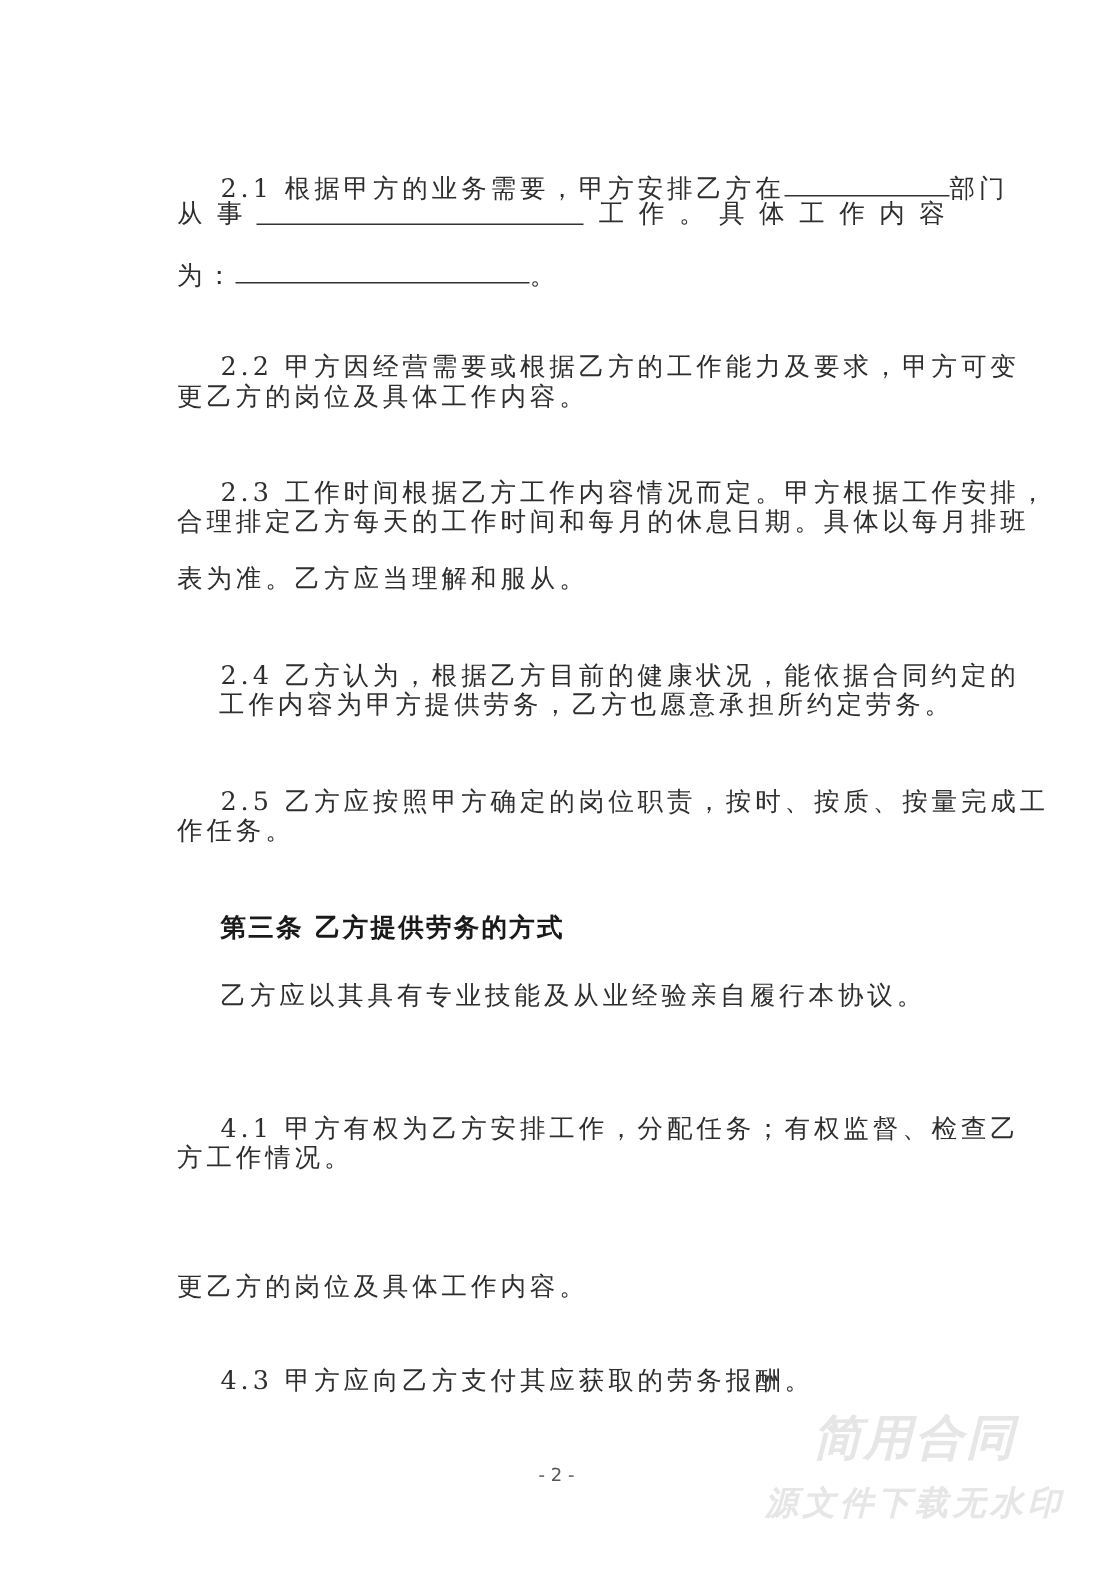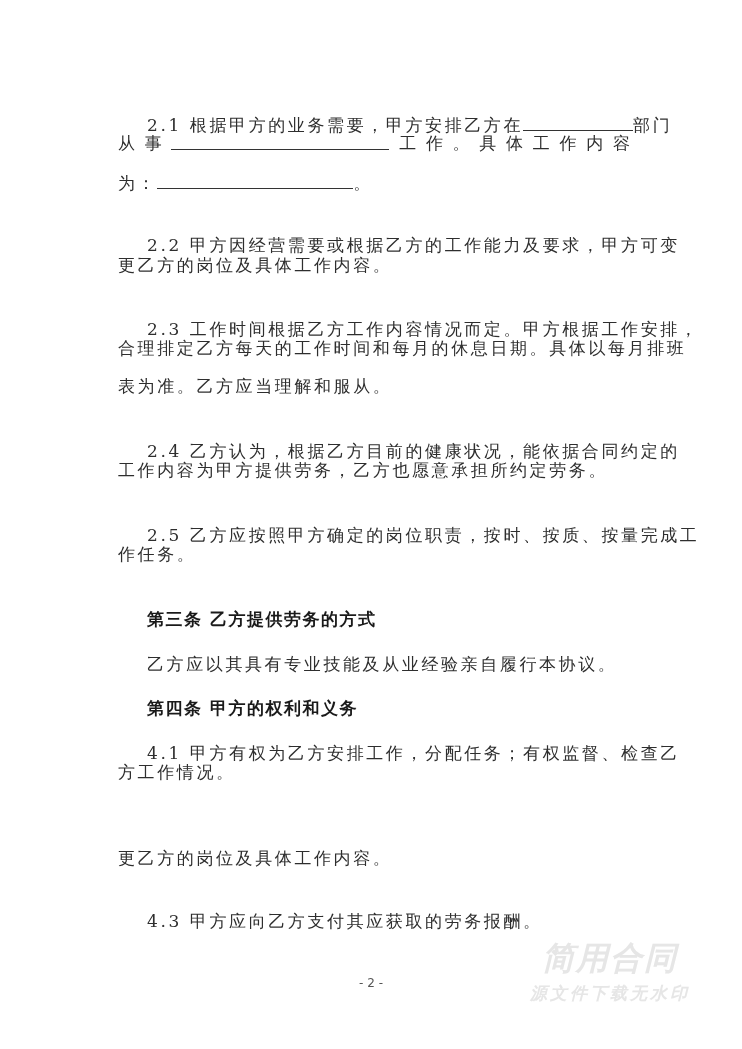"工作内容为甲方提供劳务，乙方也愿意承担所约定劳务。" div.line { margin-left: none -> 28px }
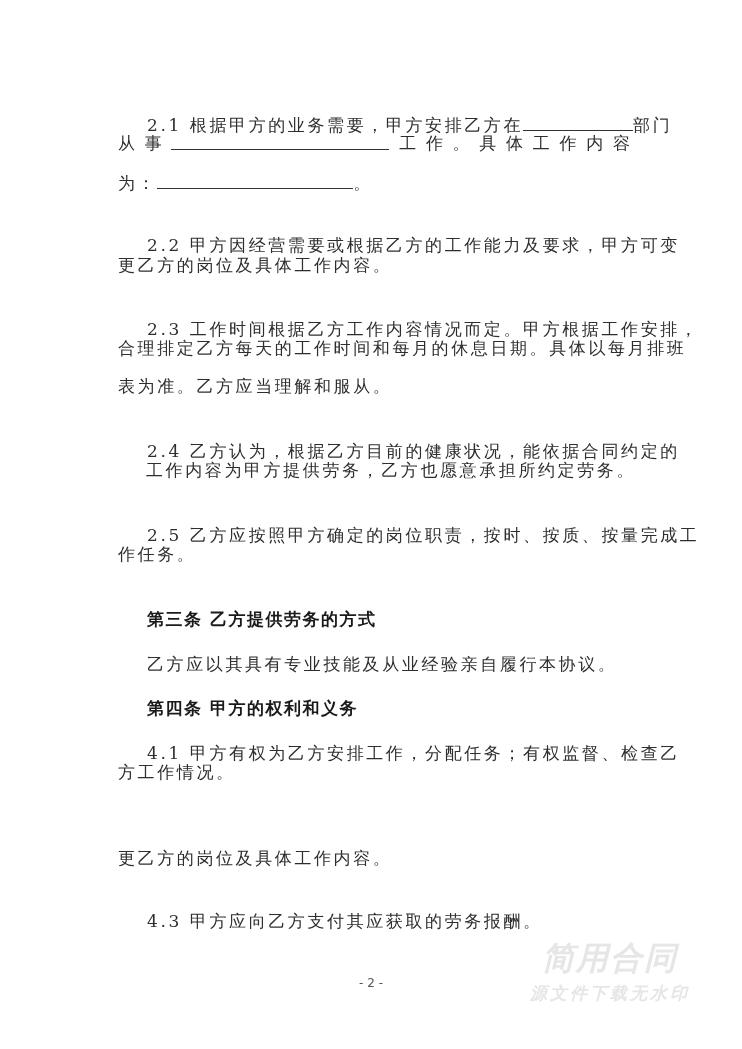"第四条 甲方的权利和义务" div.line { html: <div>第四条 甲方的权利和义务</div> -> none }
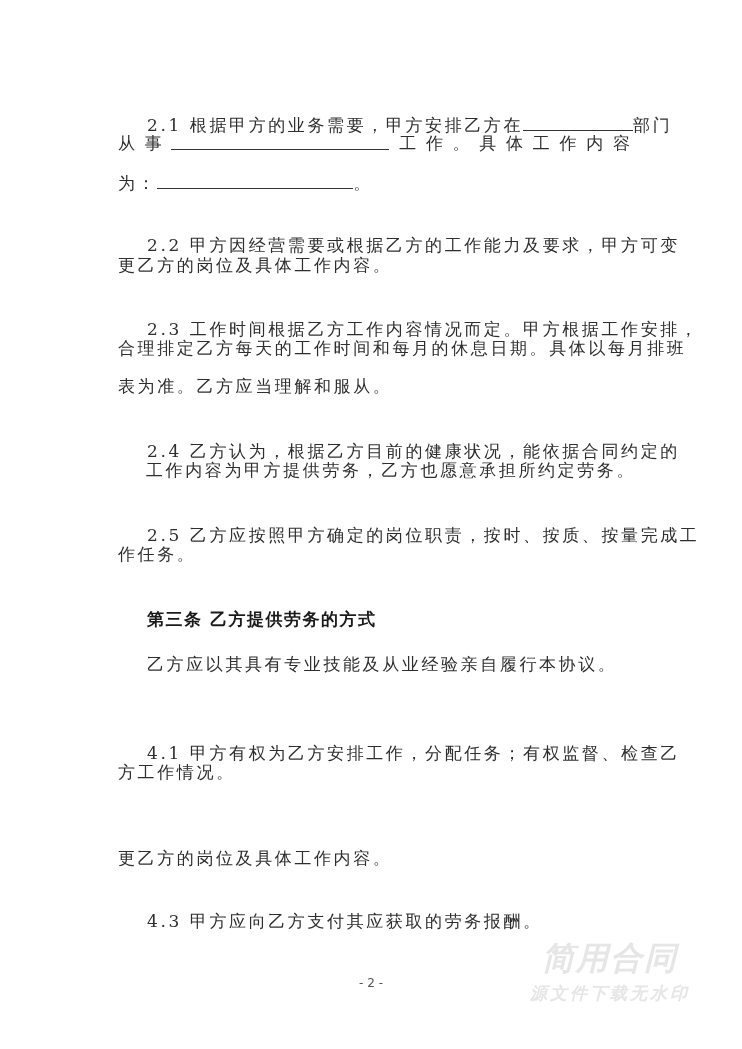"源文件下载无水印" .wm-sub { font-size: 17px -> 22px; margin-top: none -> 10px }
